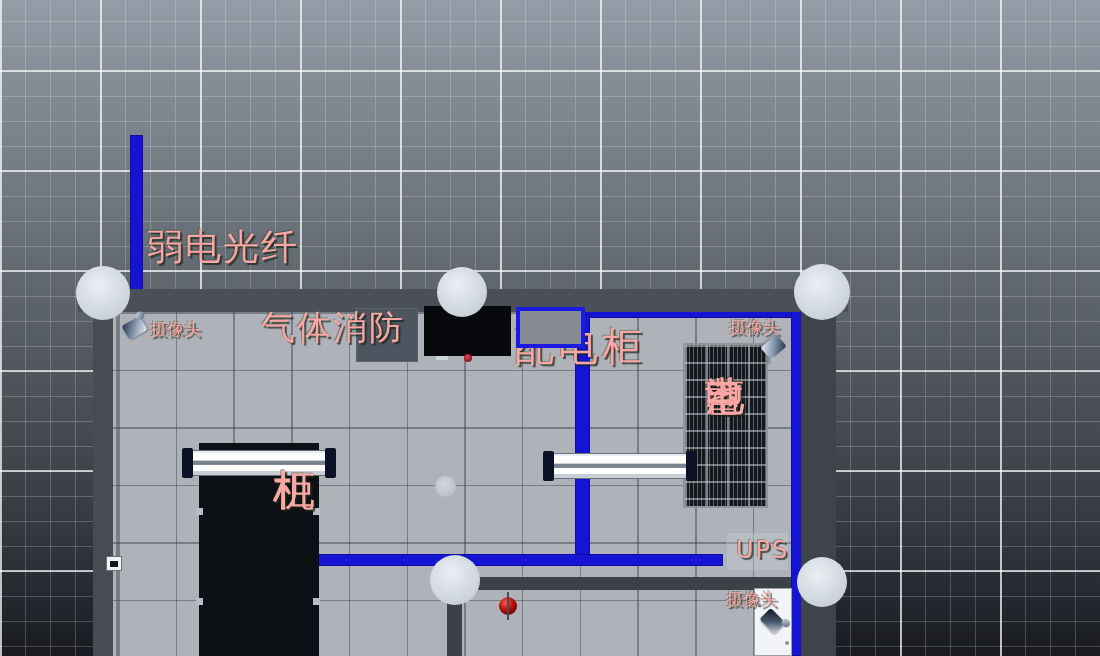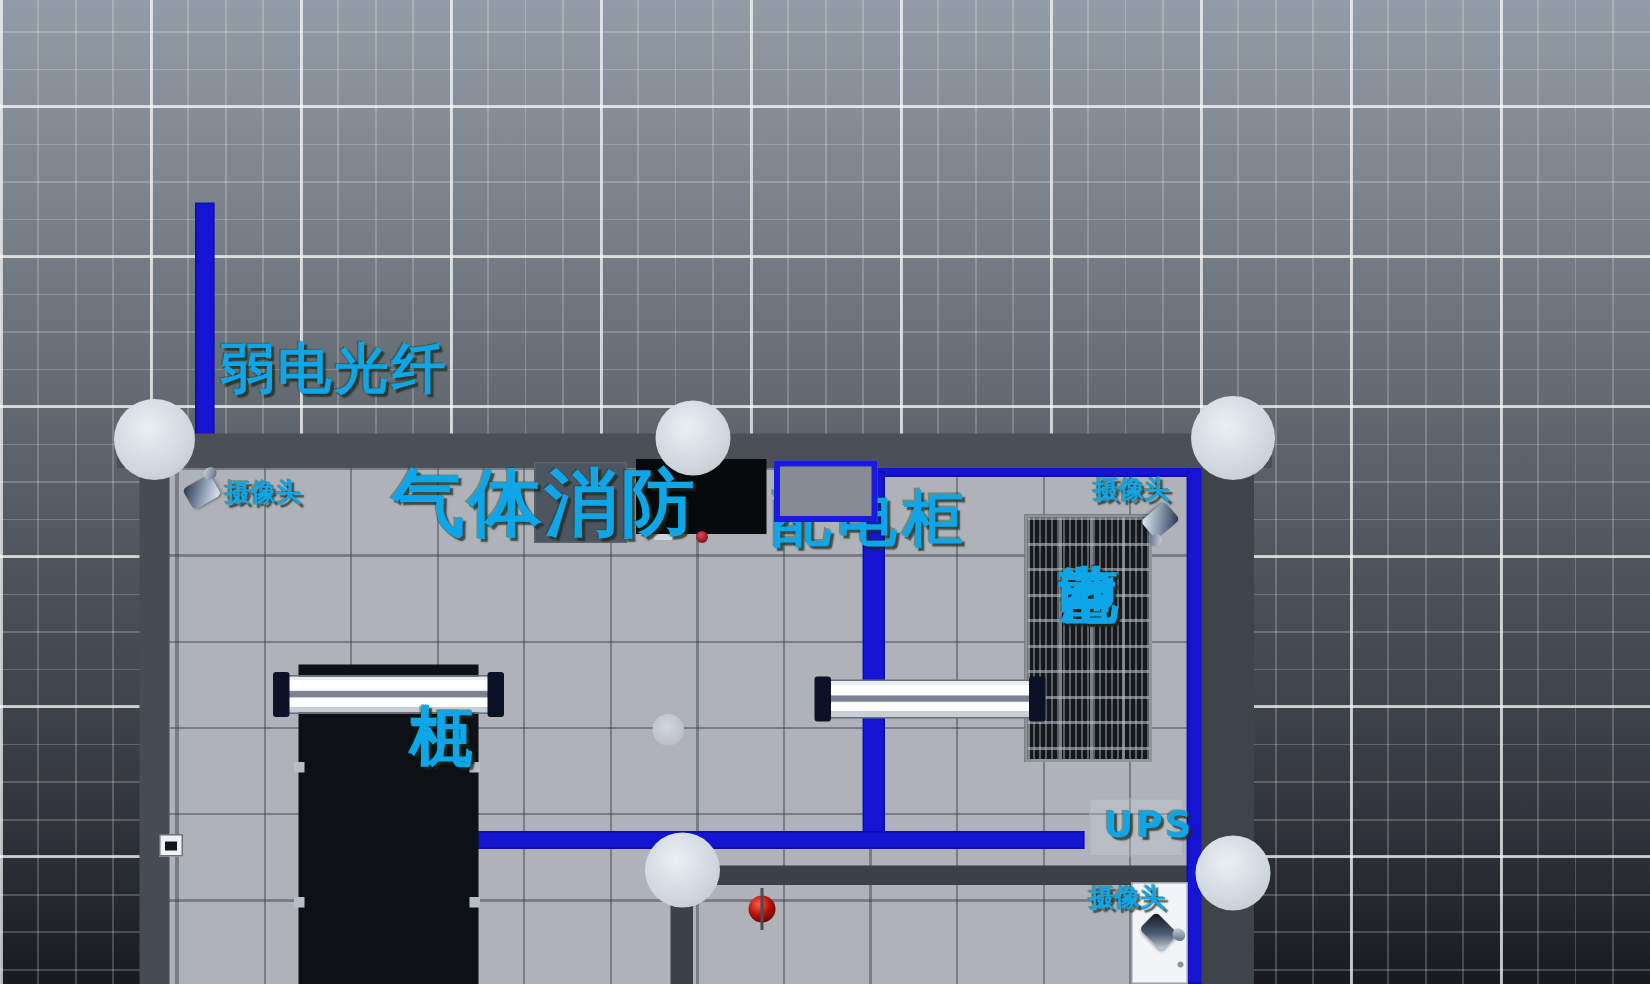"弱电光纤" .glabel { color: #0ea5e9 -> #fca5a5; font-weight: bold -> normal }
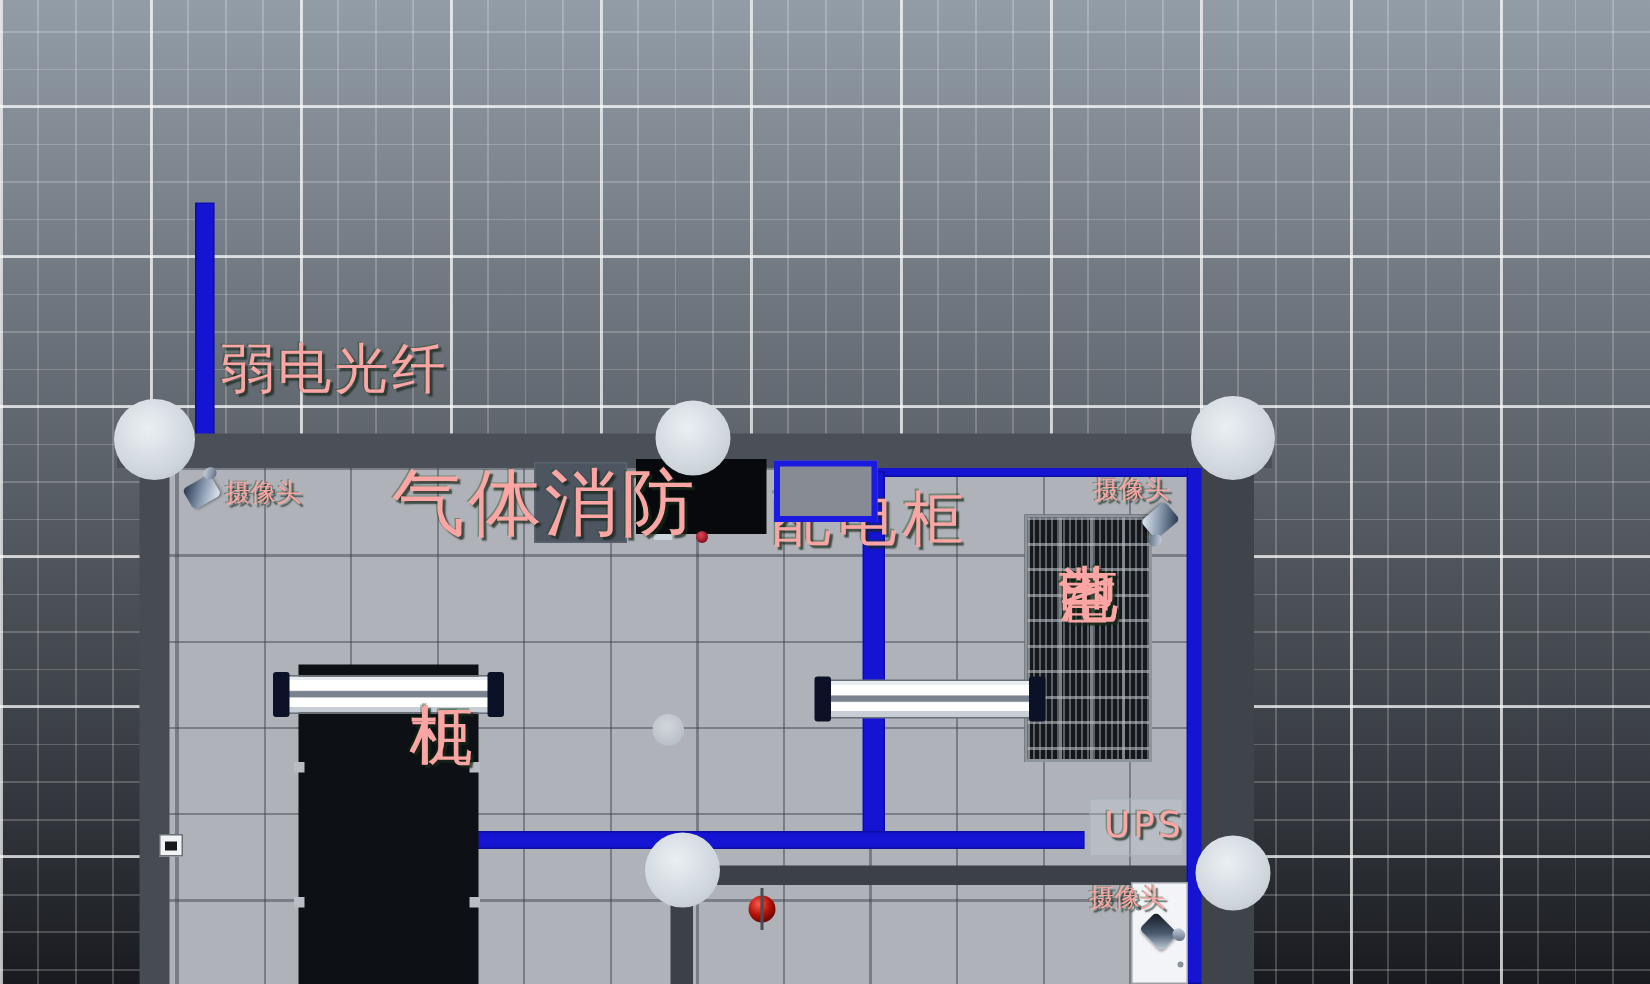"气体消防" div.abs { font-size: 49px -> 34px }
